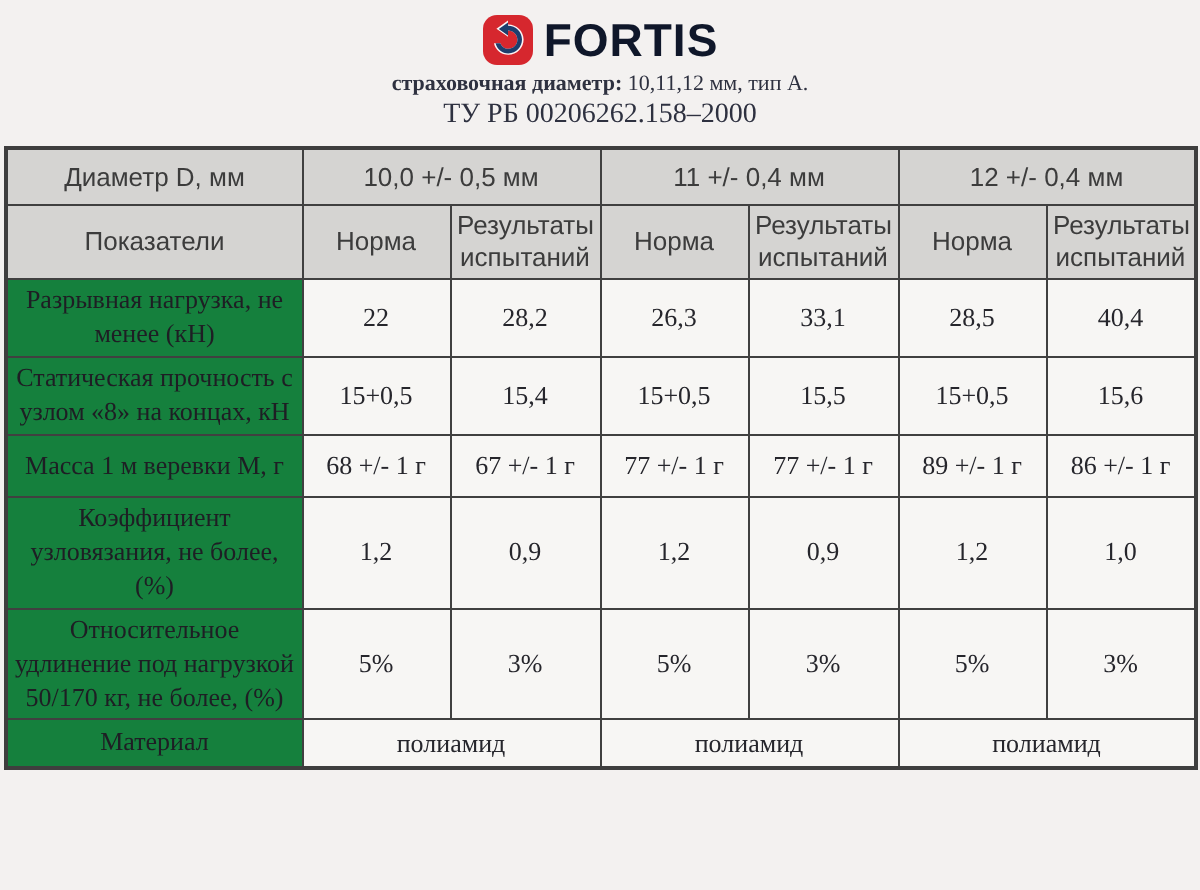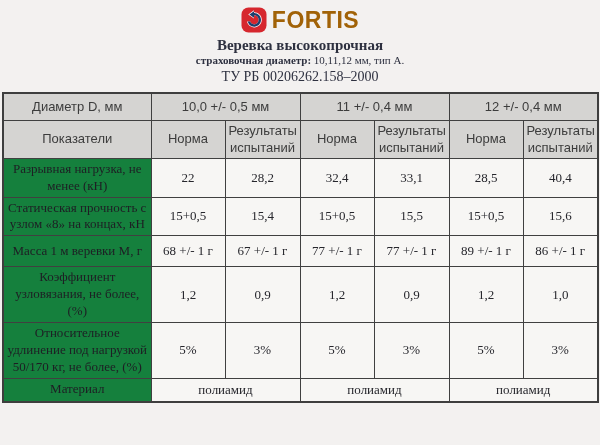"FORTIS" .brand { color: #a16207 -> #0f172a }
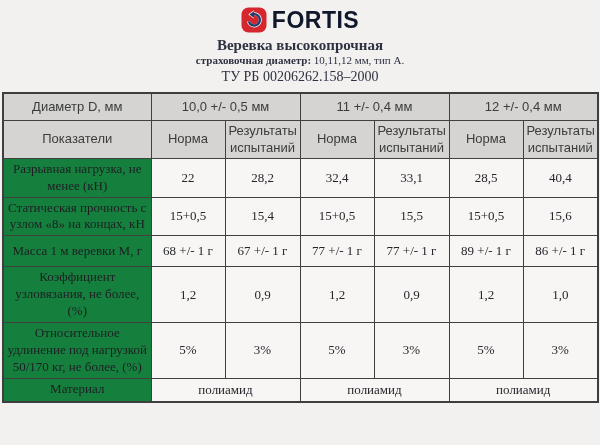"Веревка высокопрочная" div.title-line1 { html: <div>Веревка высокопрочная</div> -> none }
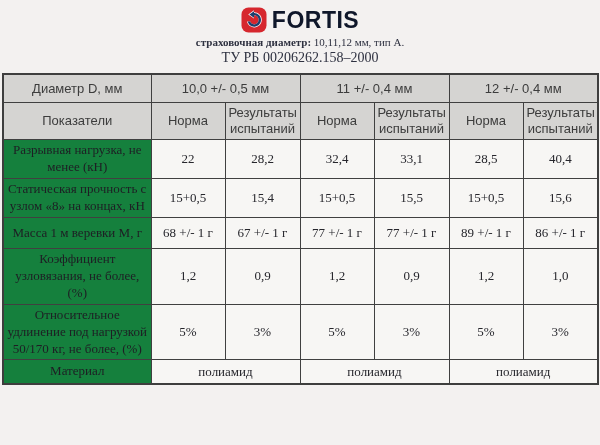"32,4" td.g { text: 32,4 -> 26,3 }
